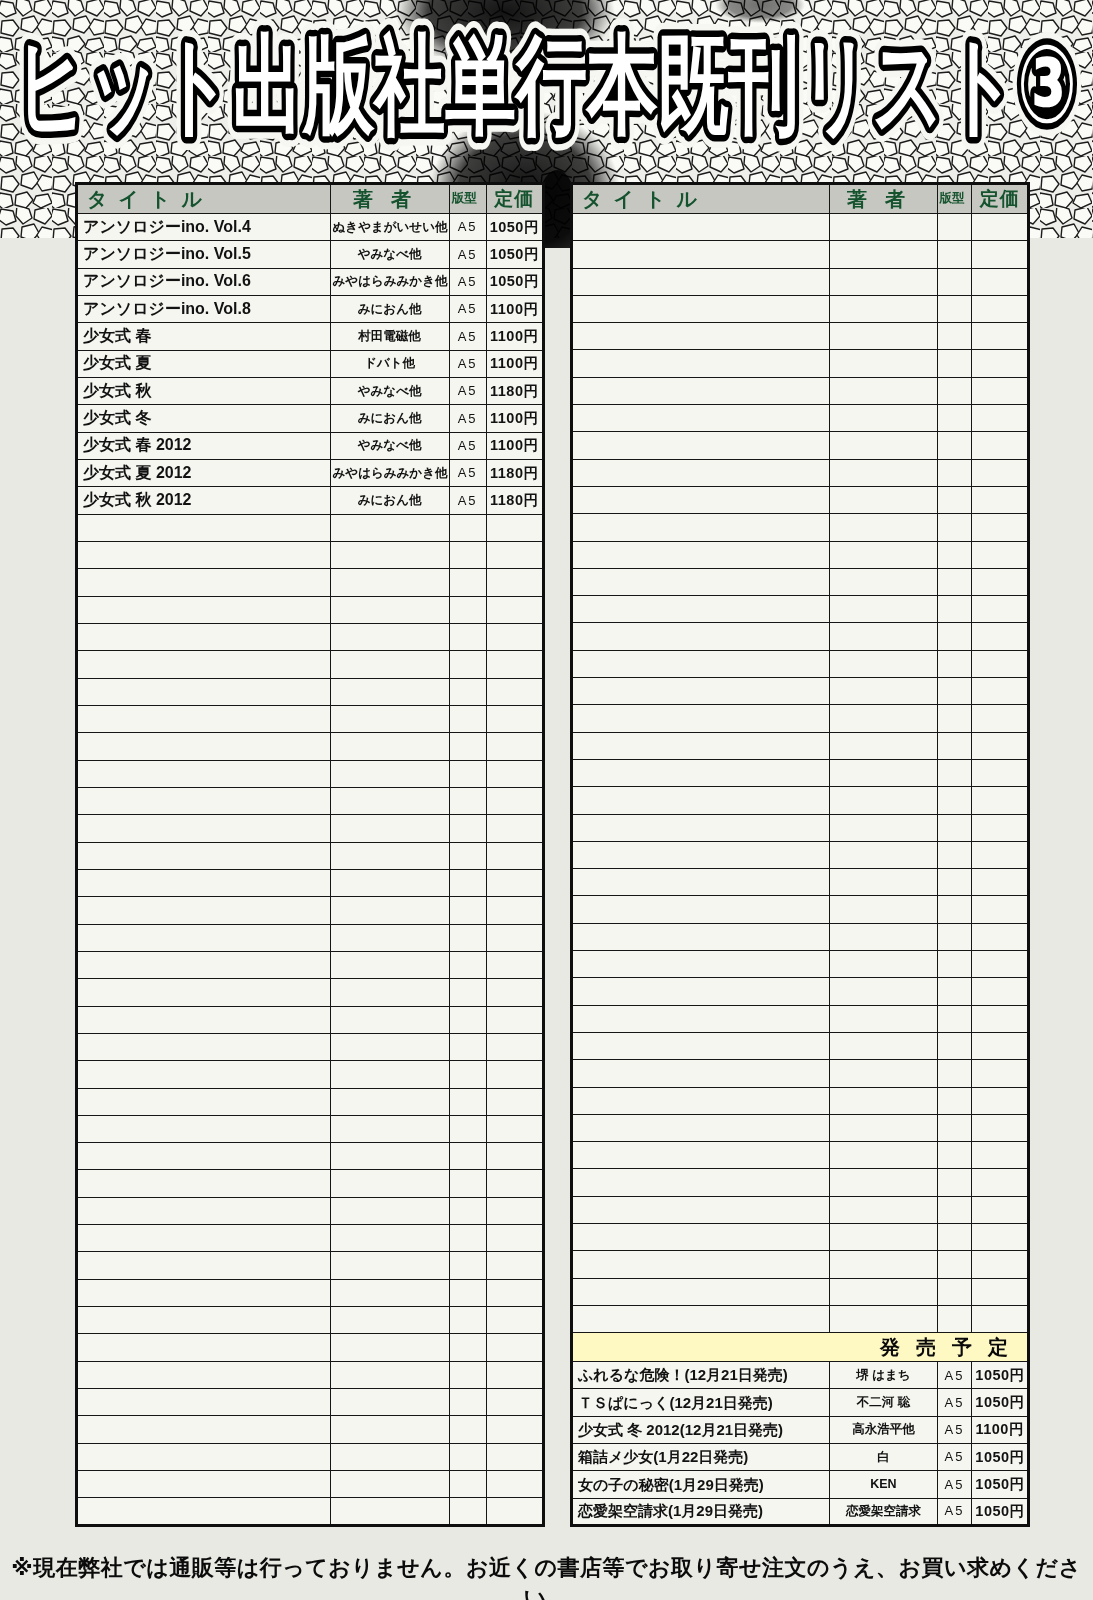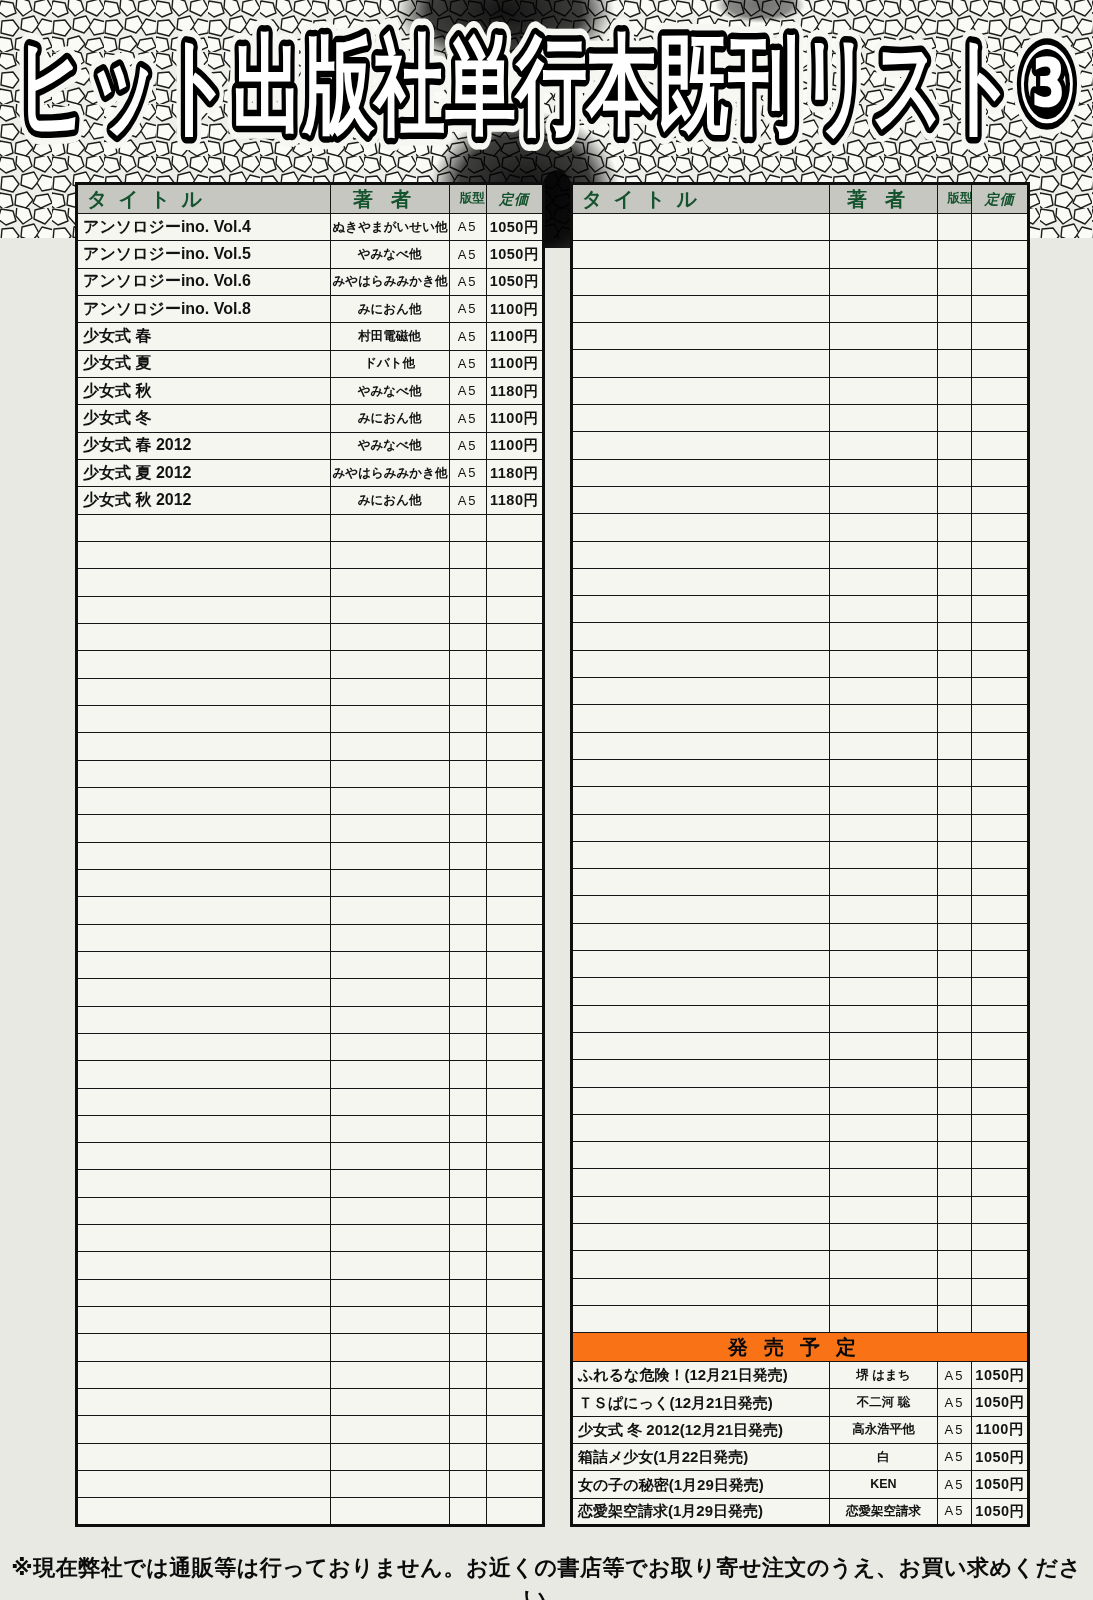"版型" th.c-format { padding: 0 10px -> 0 2px }
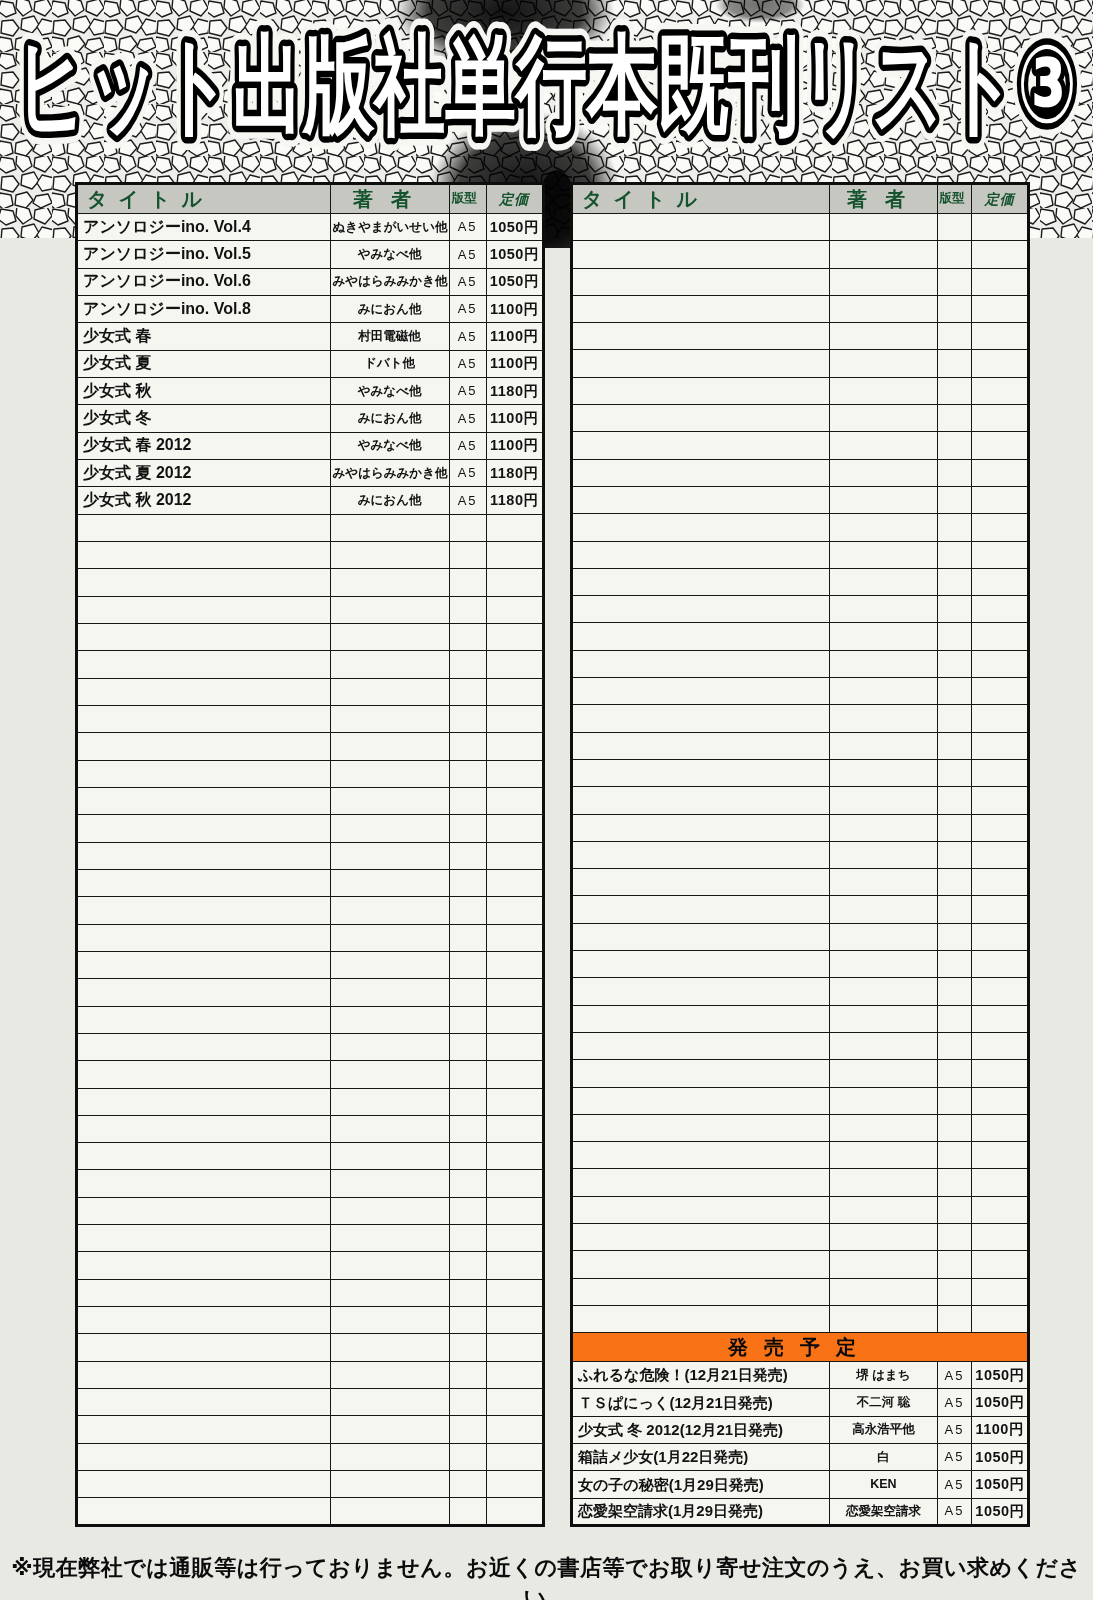"定価" th.c-price { font-size: 14px -> 19px; font-style: italic -> none }
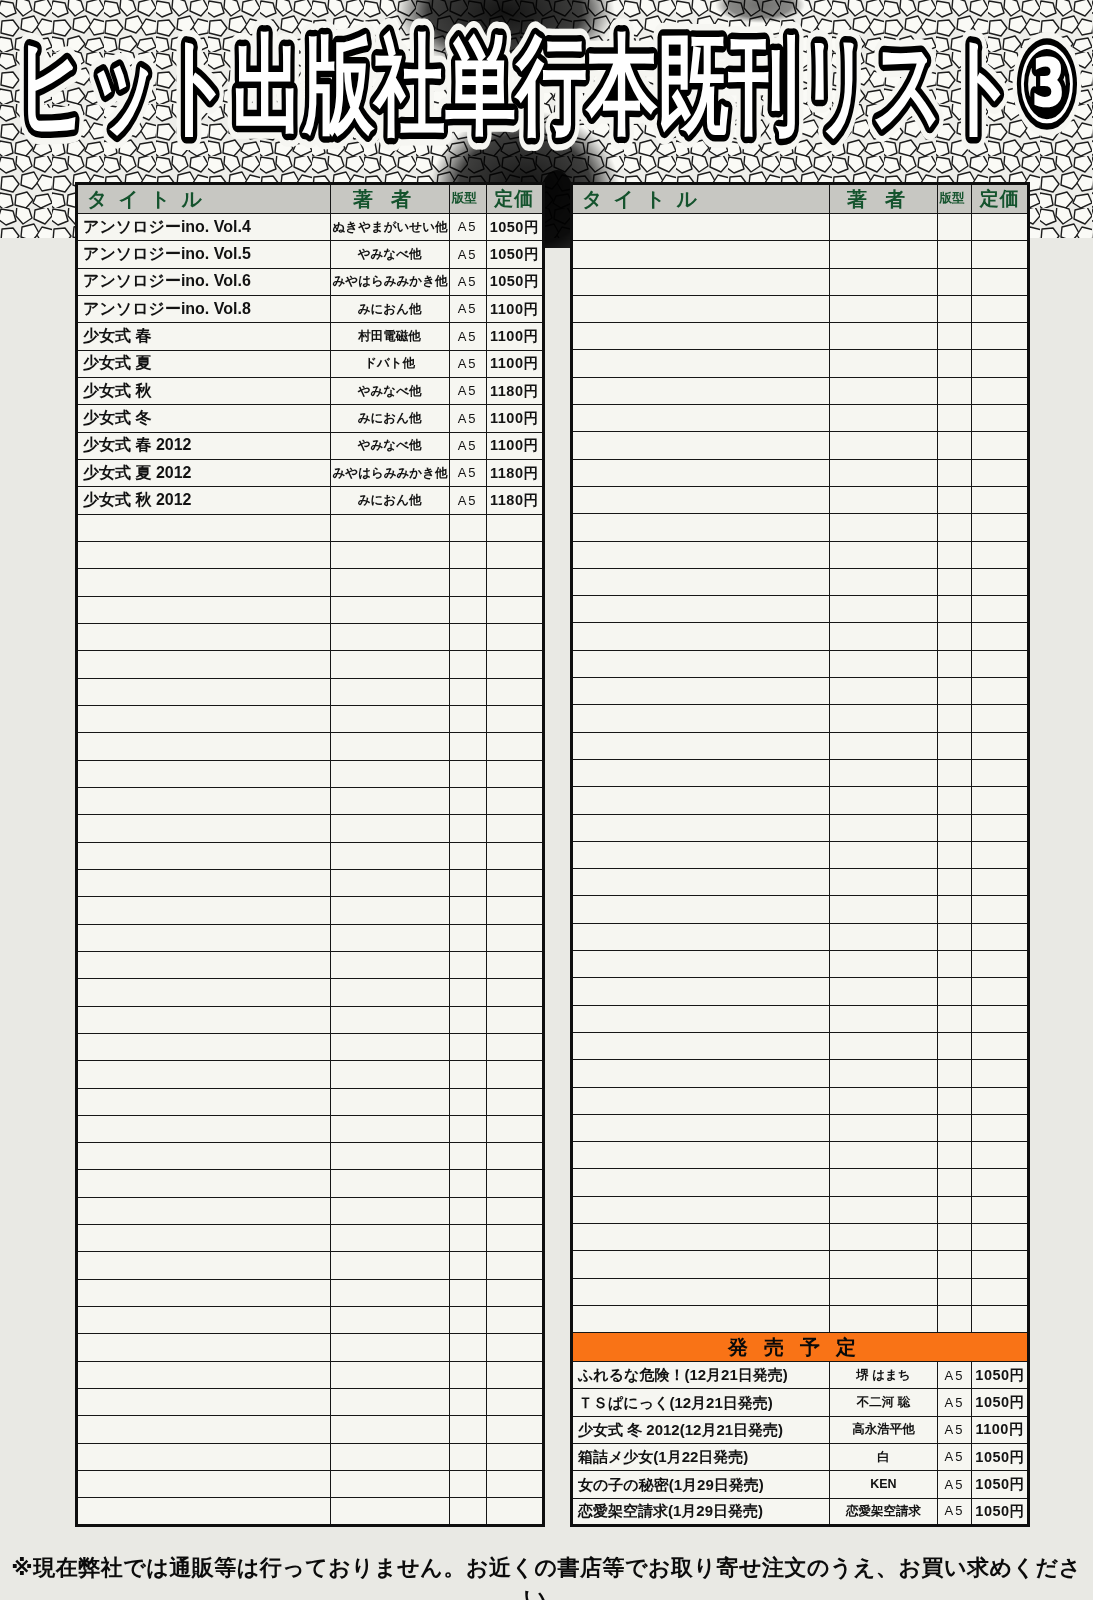"発売予定" td.section-header { background: #f97316 -> #fef9c3; text-align: center -> right }
